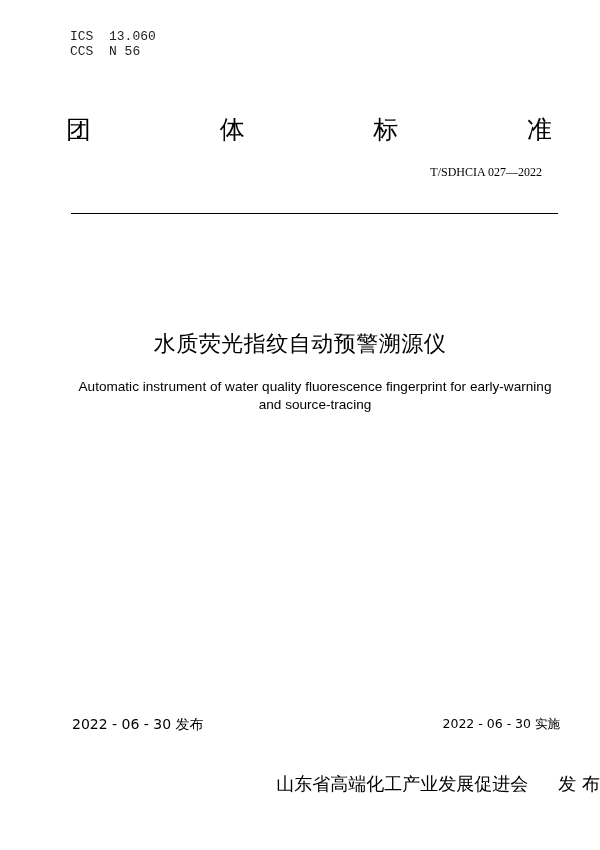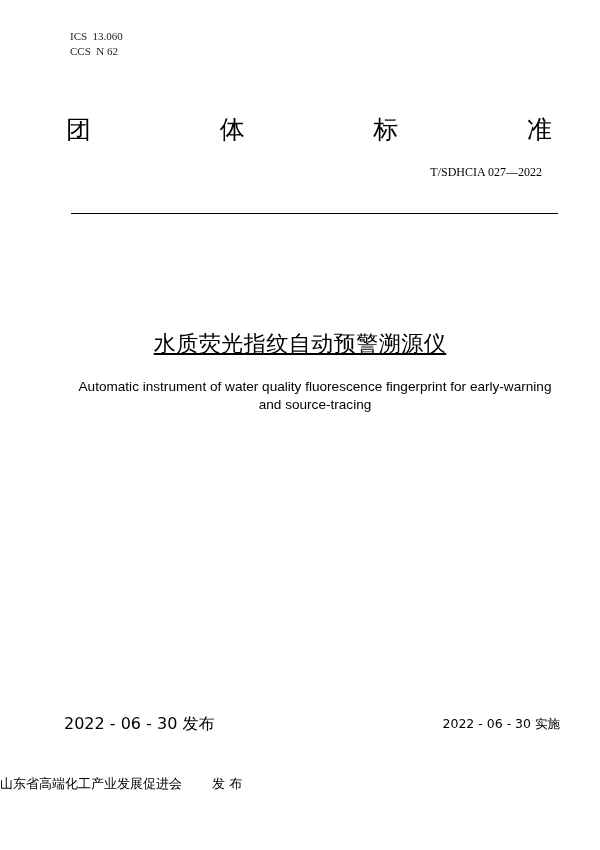"ICS 13.060" .codes { font-family: Liberation Serif, serif -> Liberation Mono, monospace; font-size: 11px -> 13px }
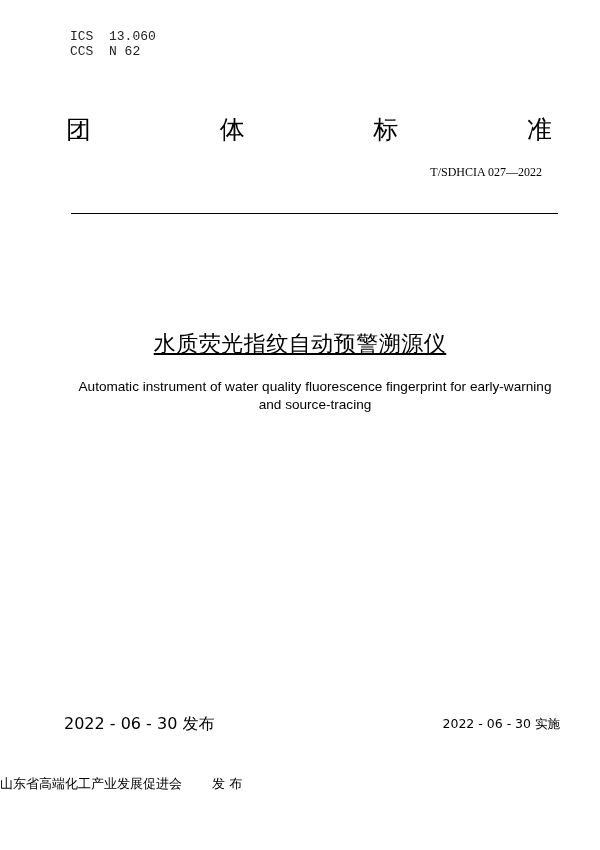"CCS N 62" div { text: 62 -> 56 }
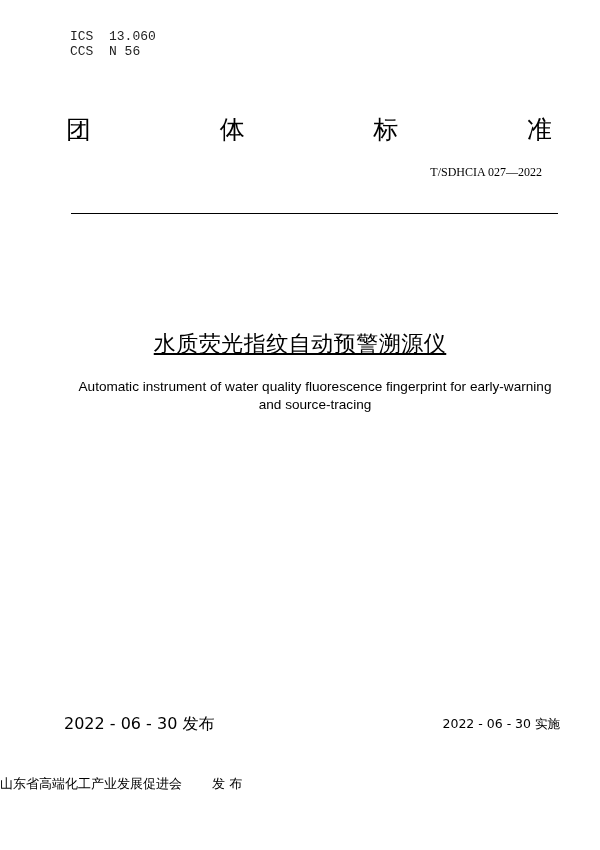"水质荧光指纹自动预警溯源仪" .zh-title { text-decoration: underline -> none }
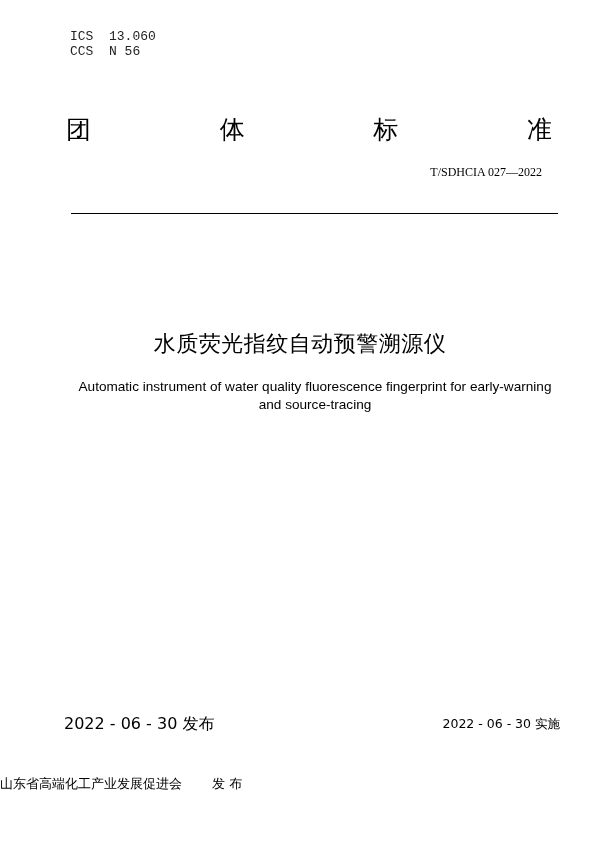"2022 - 06 - 30 发布" .date-pub { font-size: 16px -> 14px; left: 64px -> 72px }
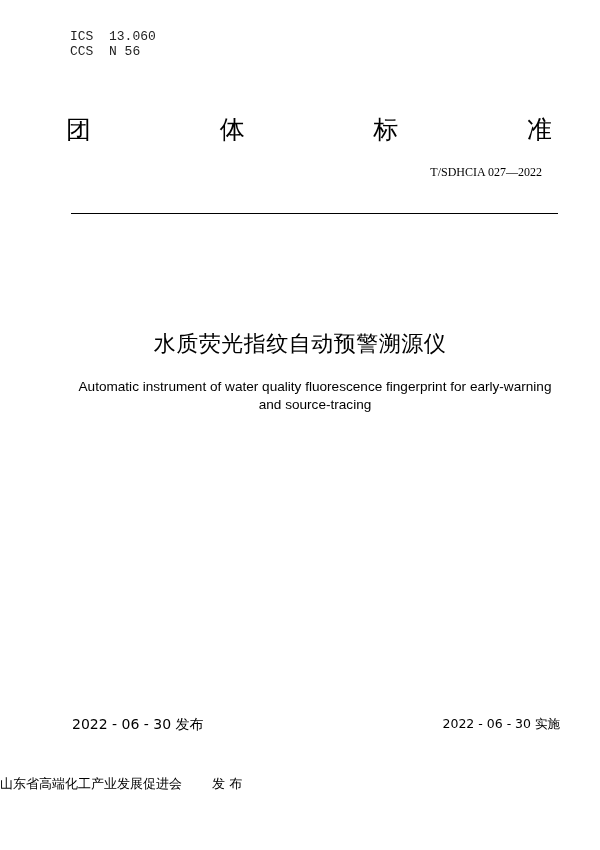"山东省高端化工产业发展促进会 发 布" .publisher { font-size: 13px -> 18px; text-align: left -> right }
